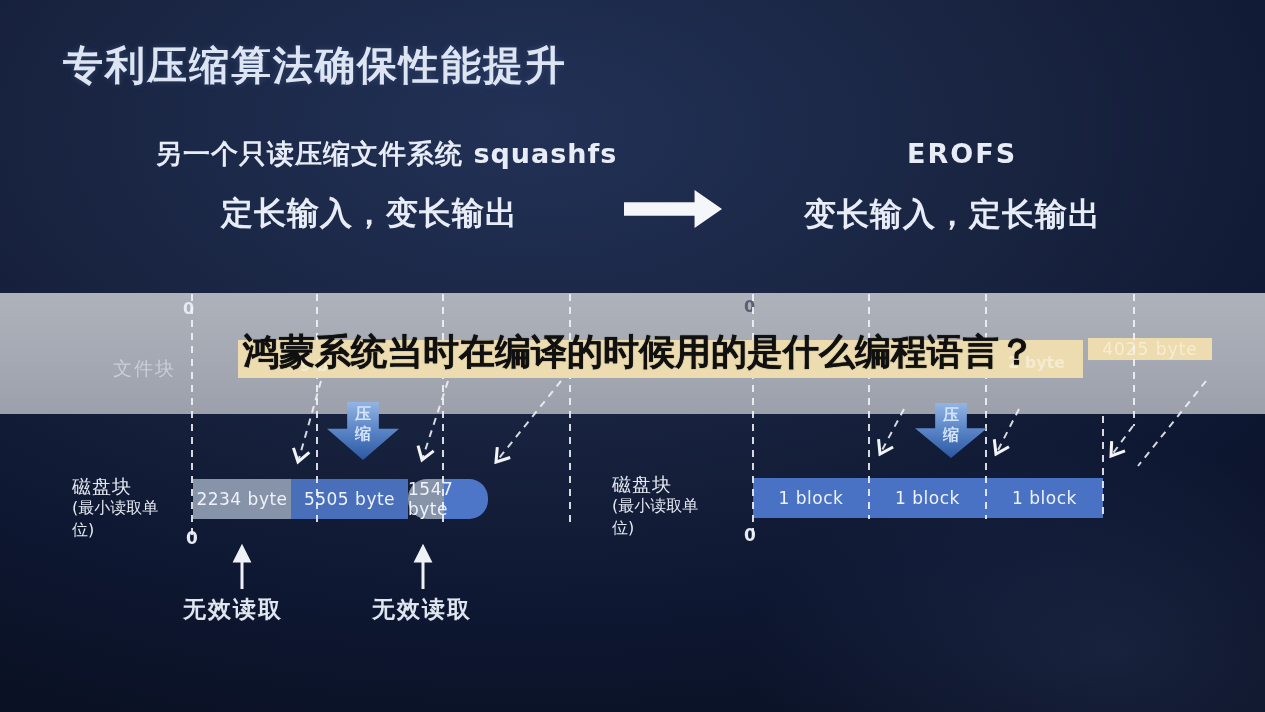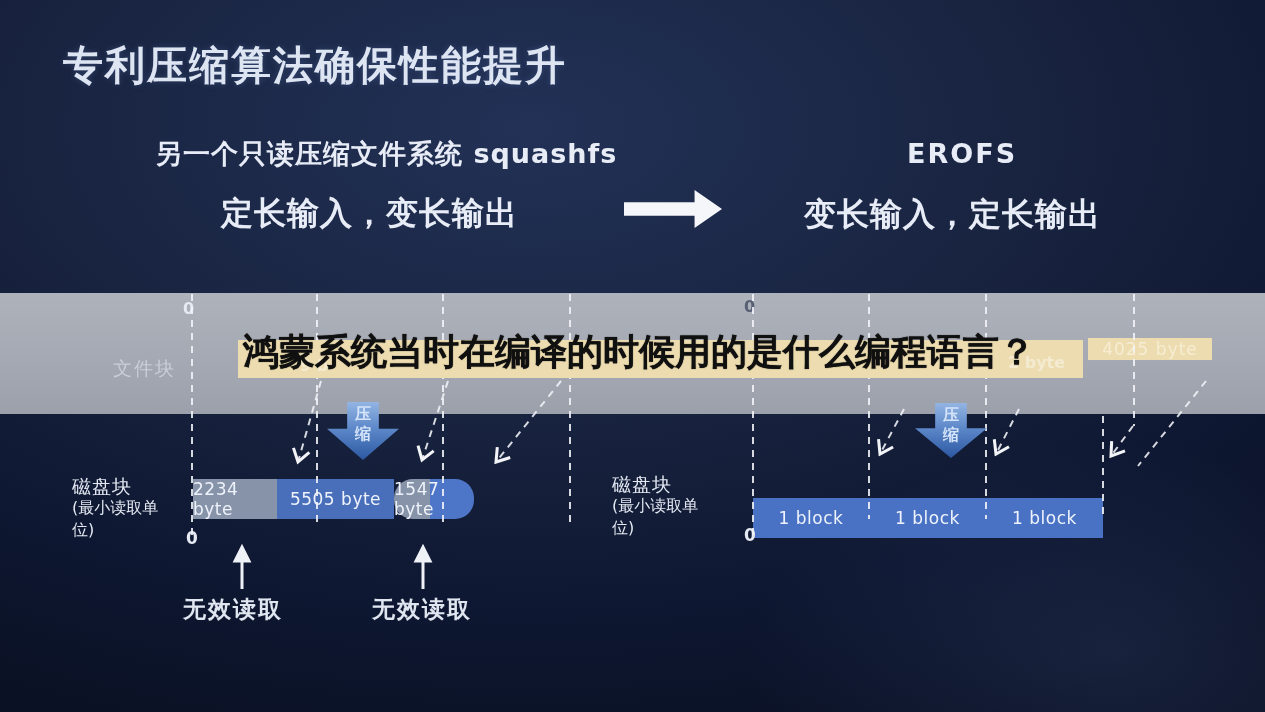"2234 byte" div.disk-seg { width: 84px -> 98px }
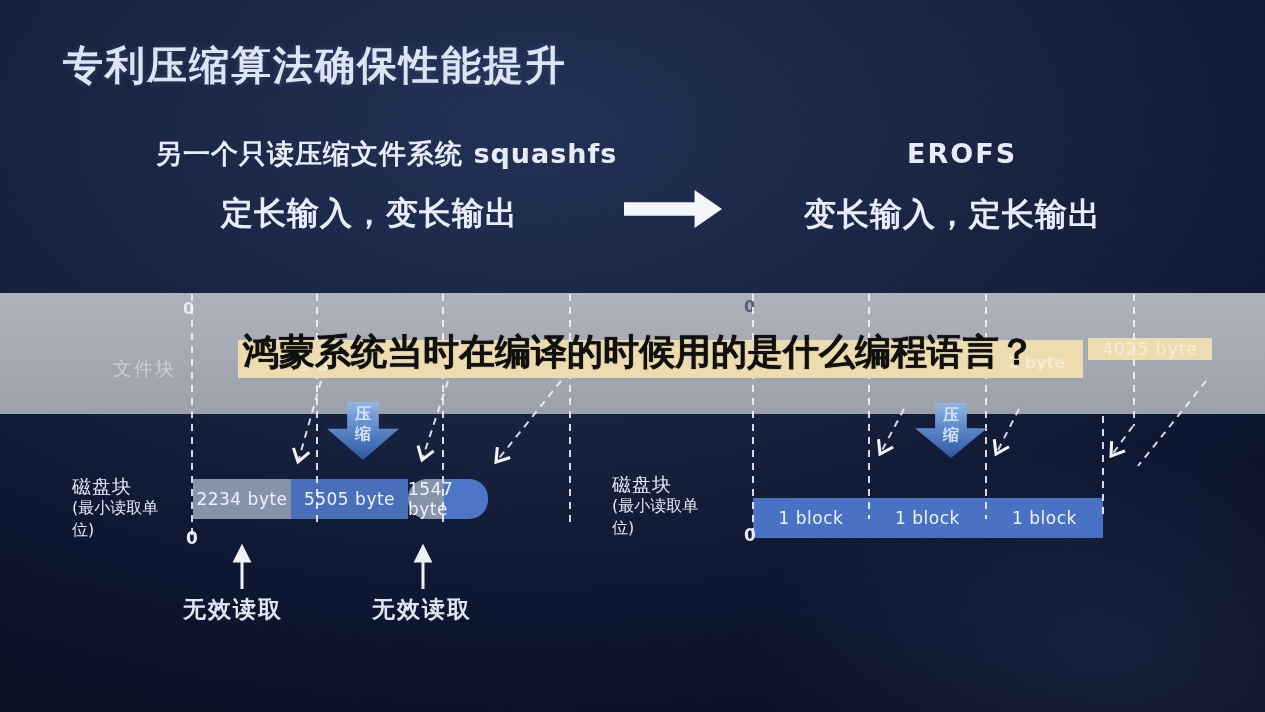"1 block" div.abs { margin-top: 20px -> none }
